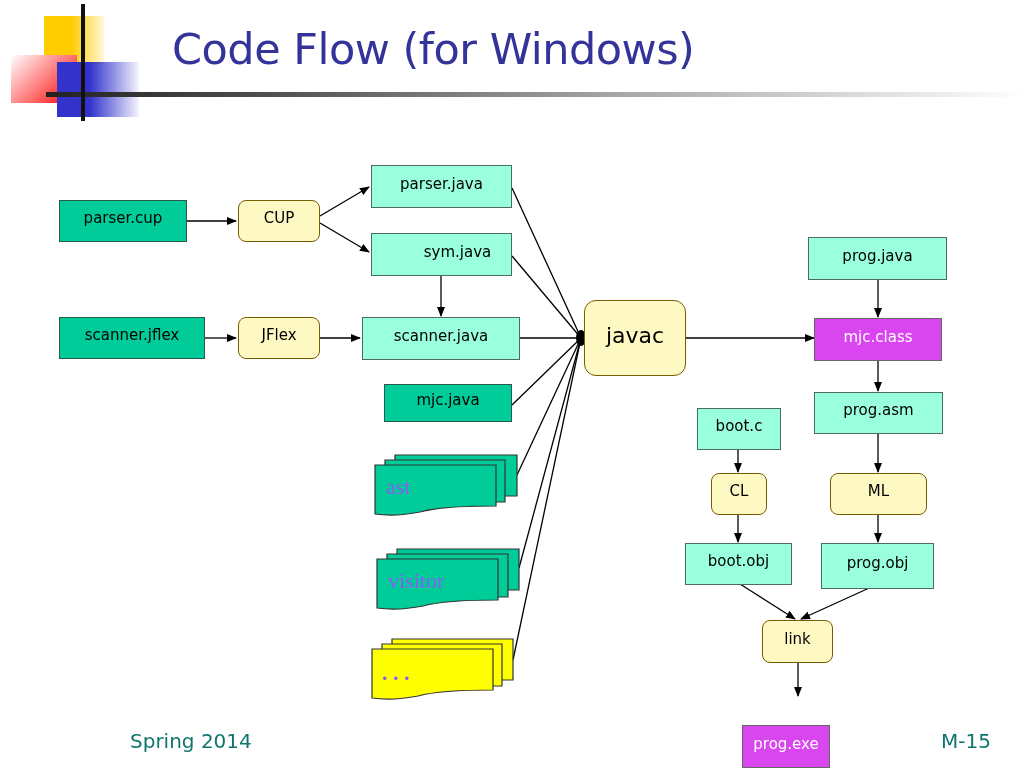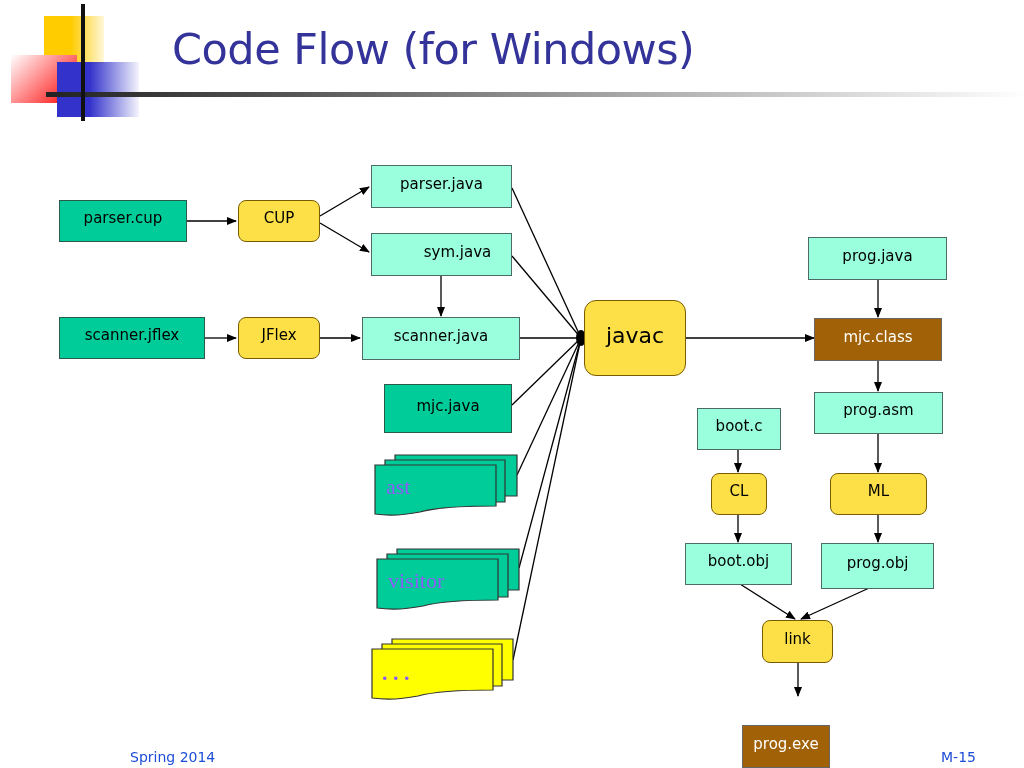"CUP" .node.tool { background: #fde047 -> #fef9c3 }
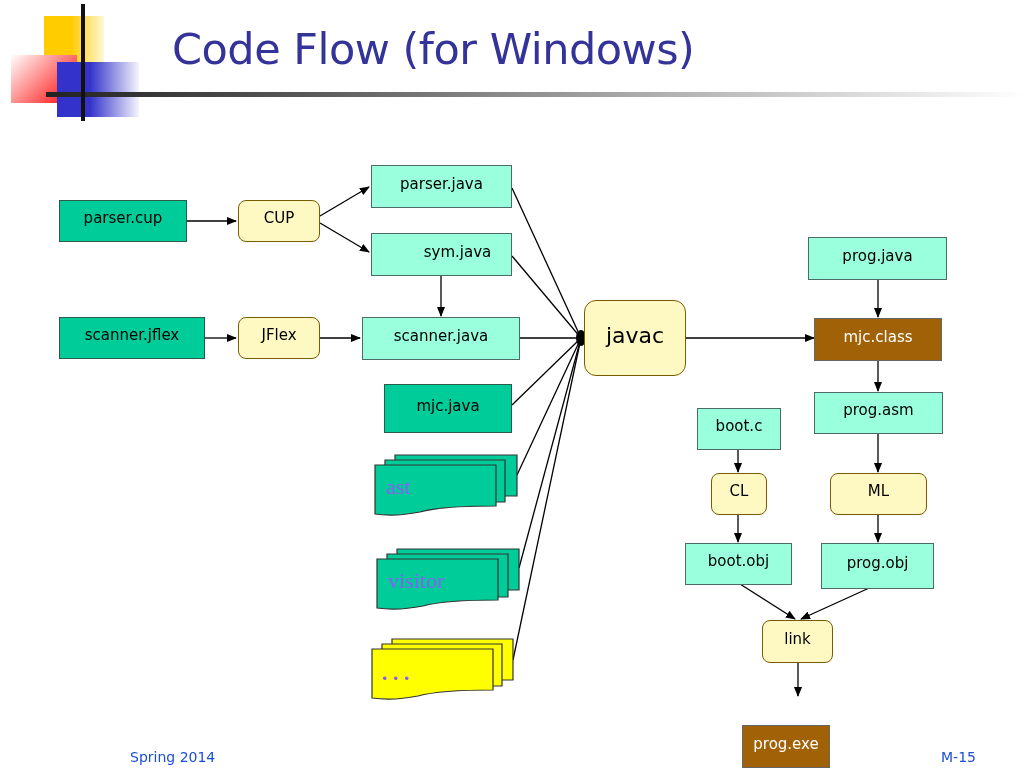"mjc.class" .node.out { background: #a16207 -> #d946ef }
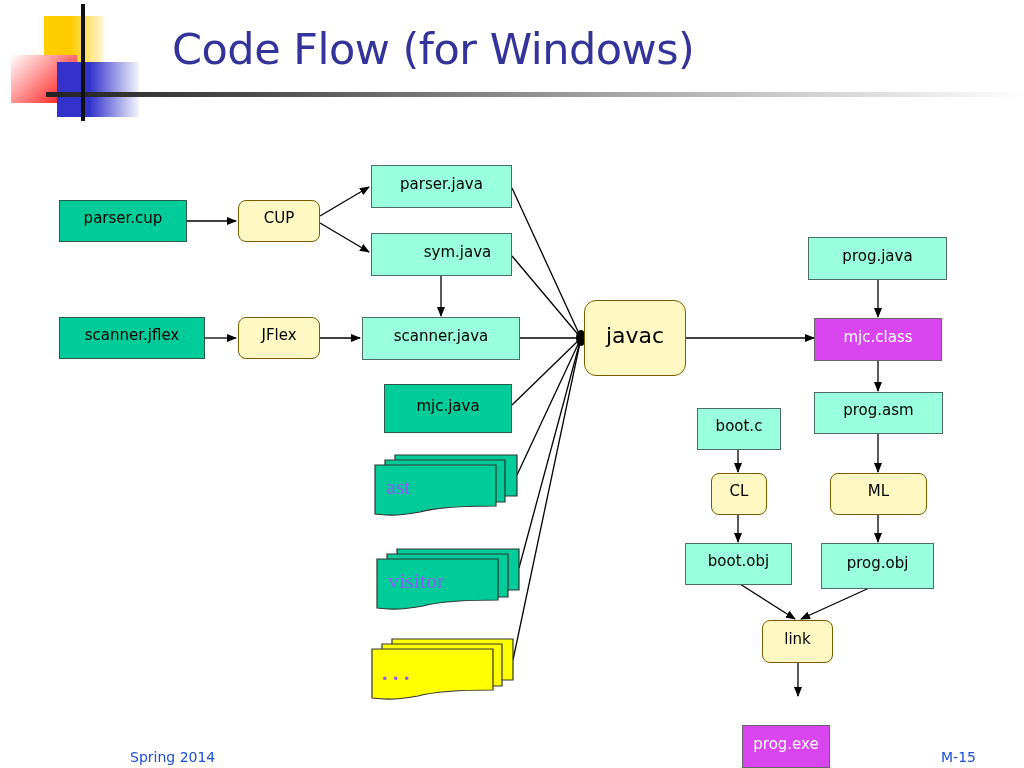"mjc.java" div.node { height: 49px -> 38px }
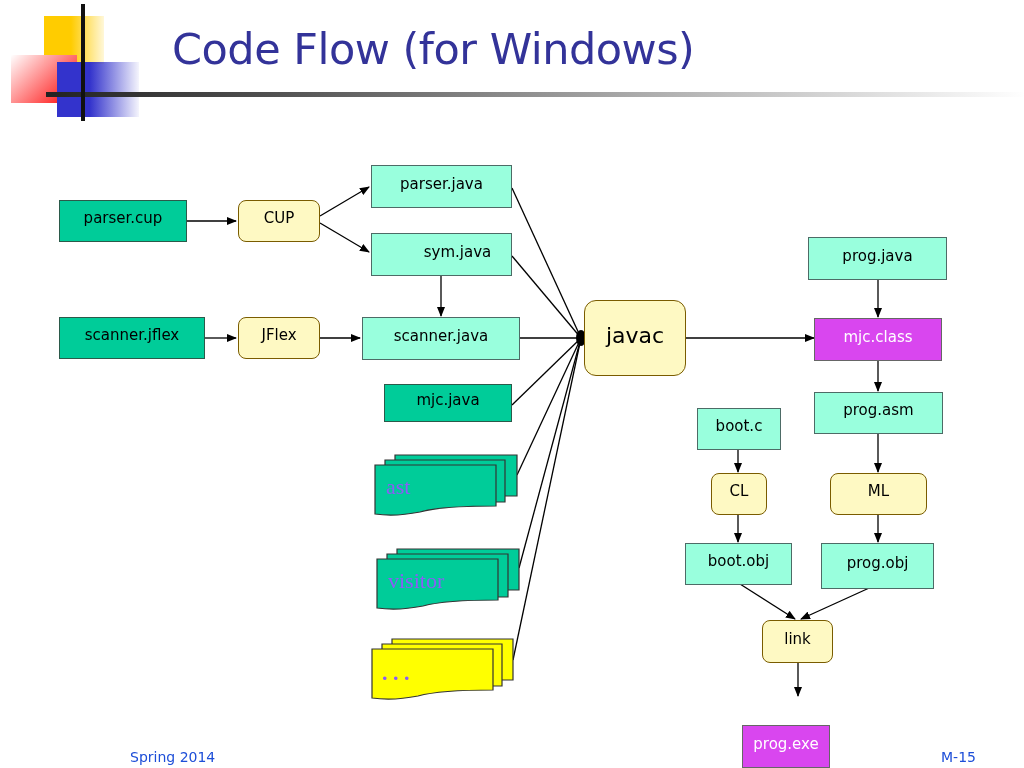"Spring 2014" .footer { color: #1d4ed8 -> #0f766e; font-size: 14px -> 20px; margin-top: 20px -> none }
